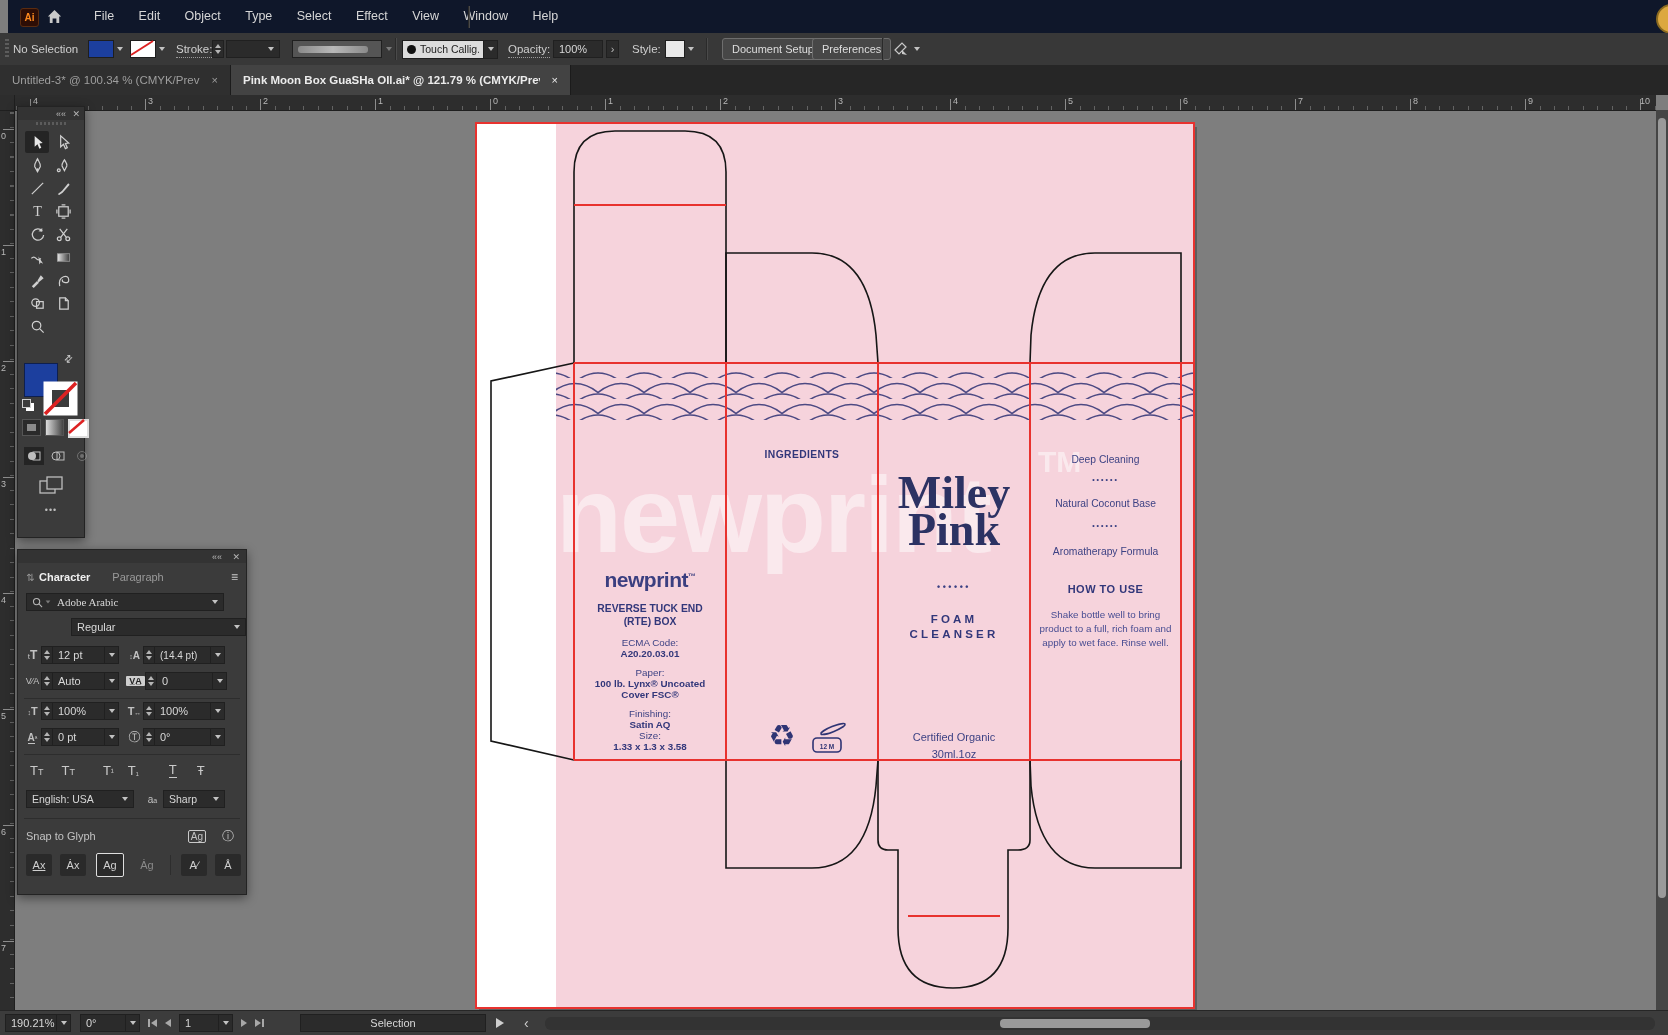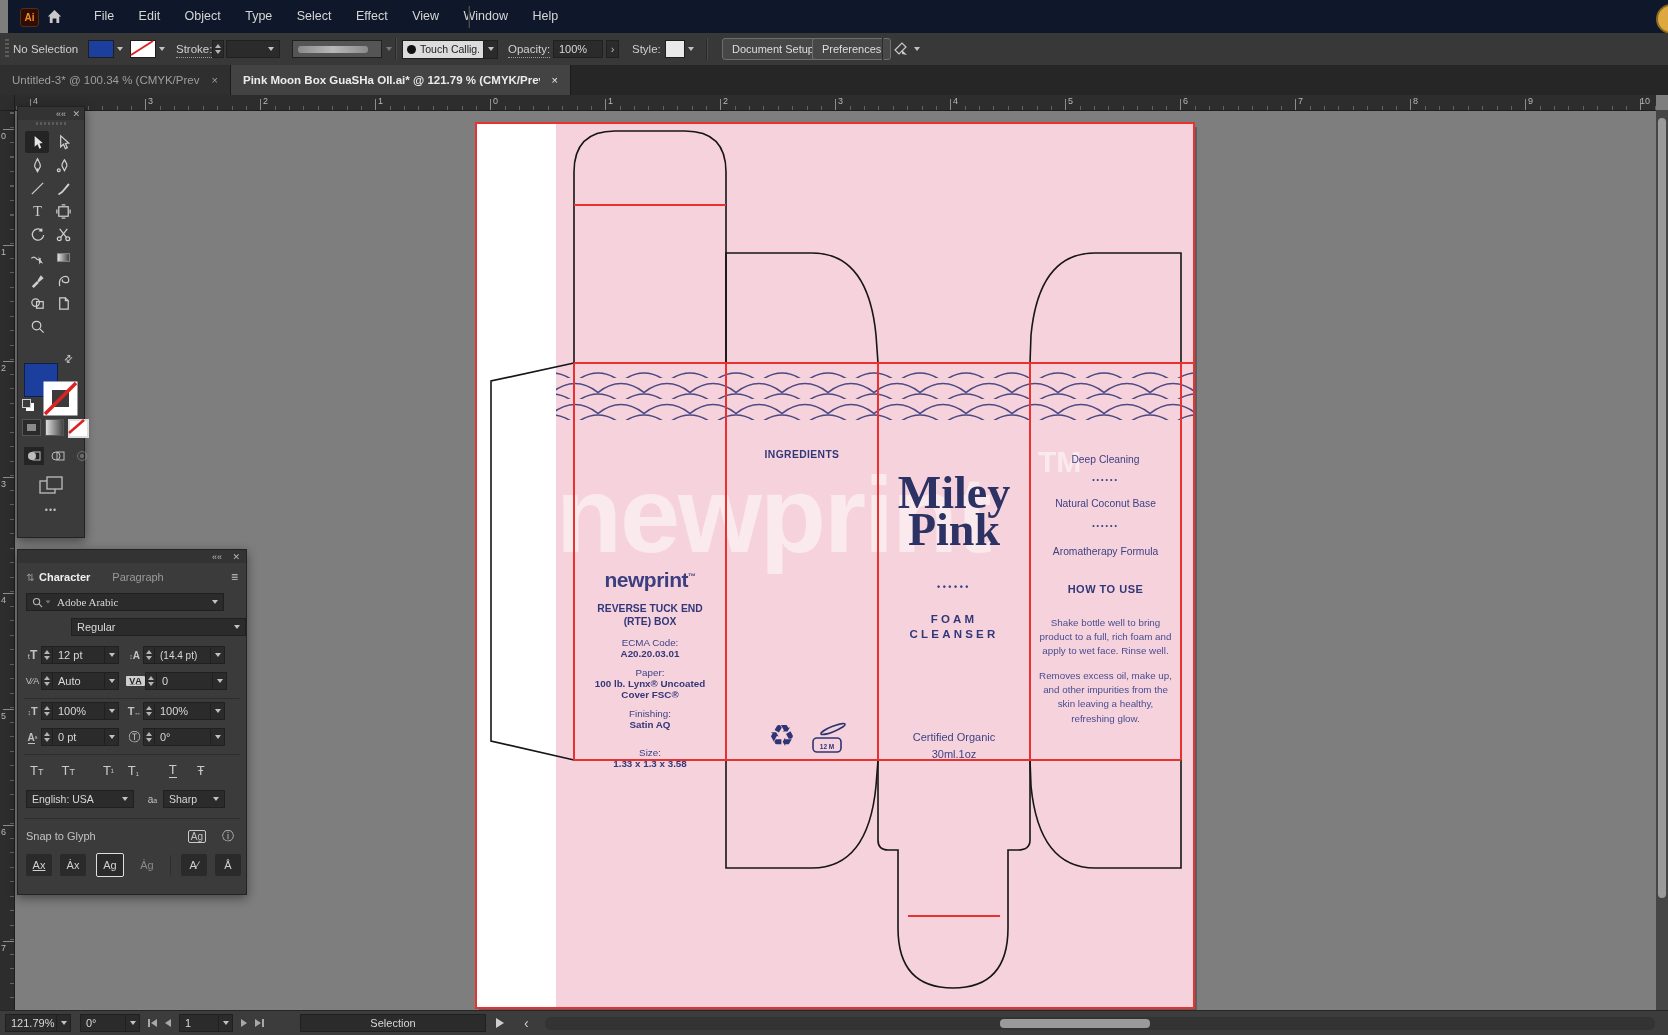"Shake bottle well to bring" div { margin: 8px auto -> 0 auto }
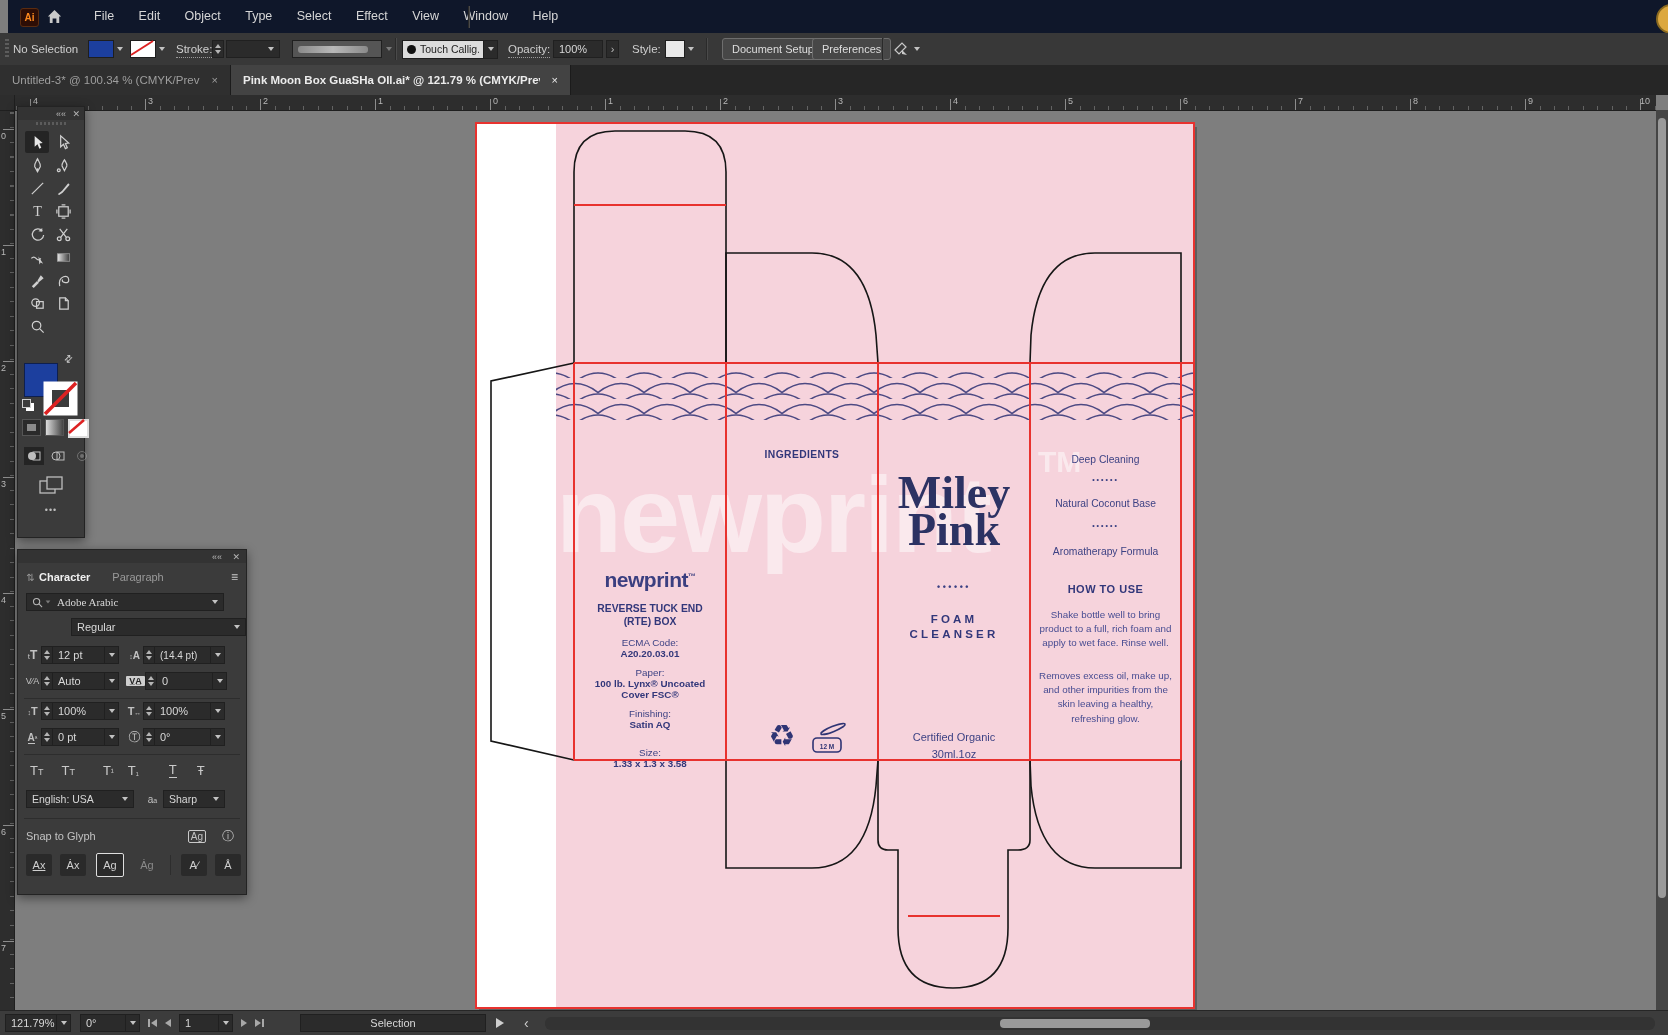"Removes excess oil, make up," div.art-text { html: <div> <div>Removes excess oil, make up, and other impurities from the skin leaving a healthy, refreshing glow.</div> </div> -> none }
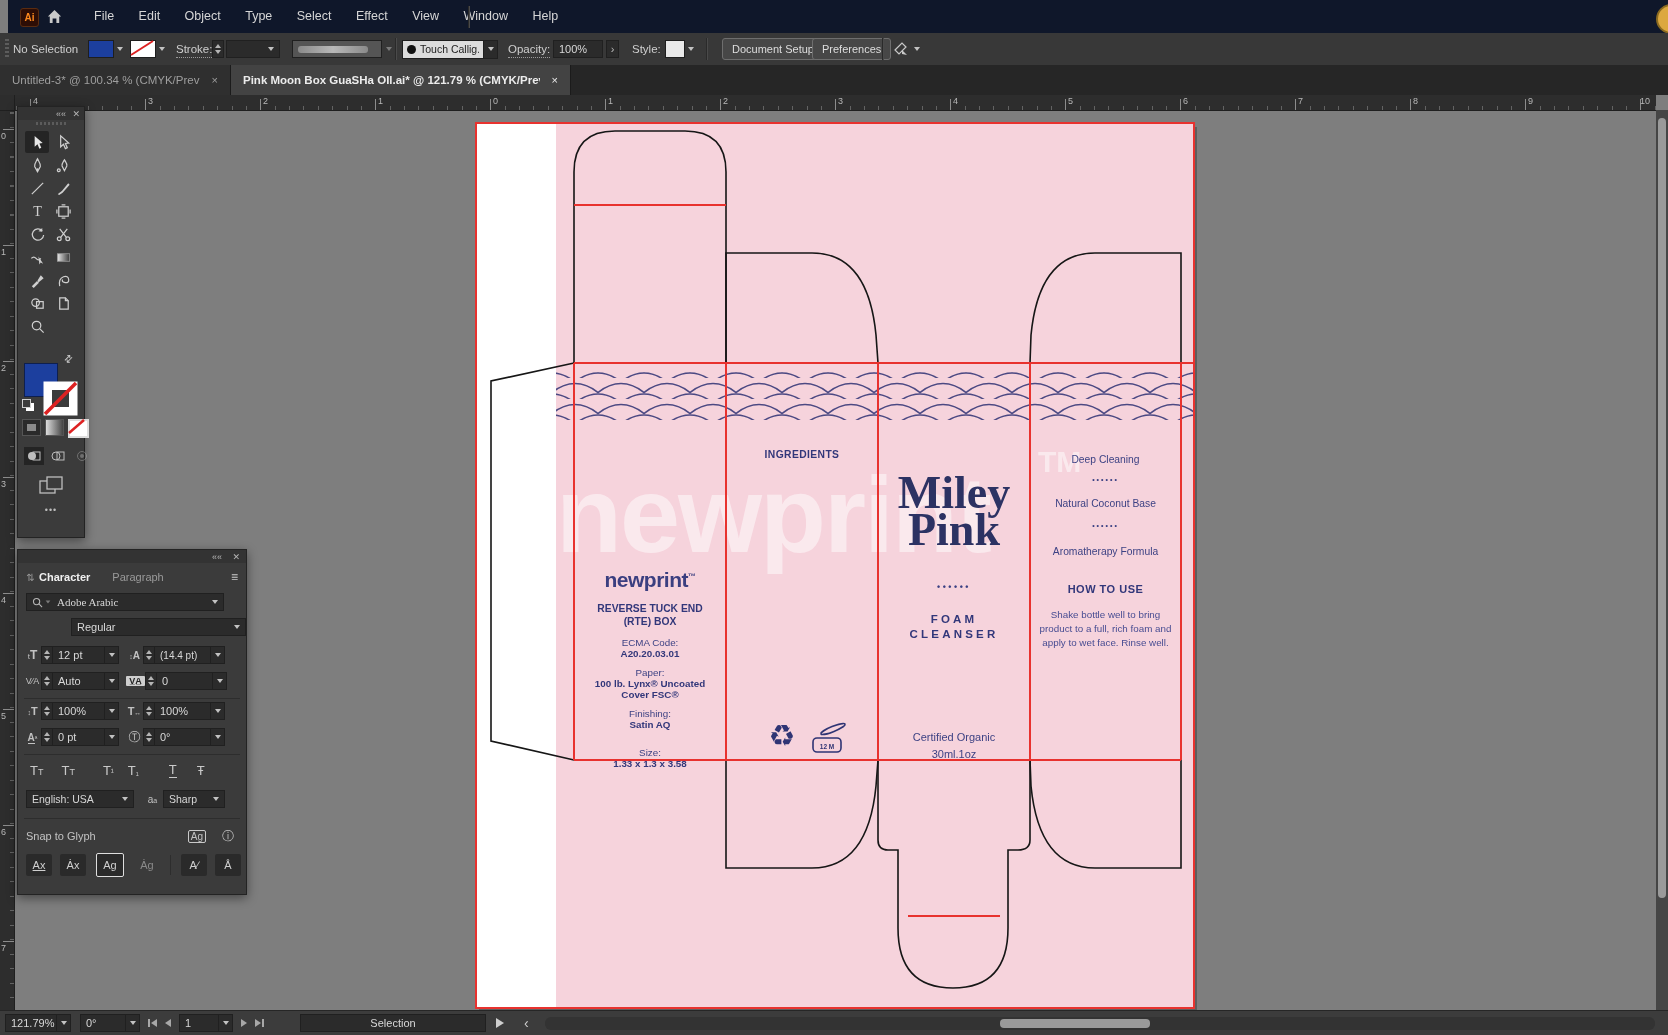"Size:" div { margin-top: 17px -> 0 }
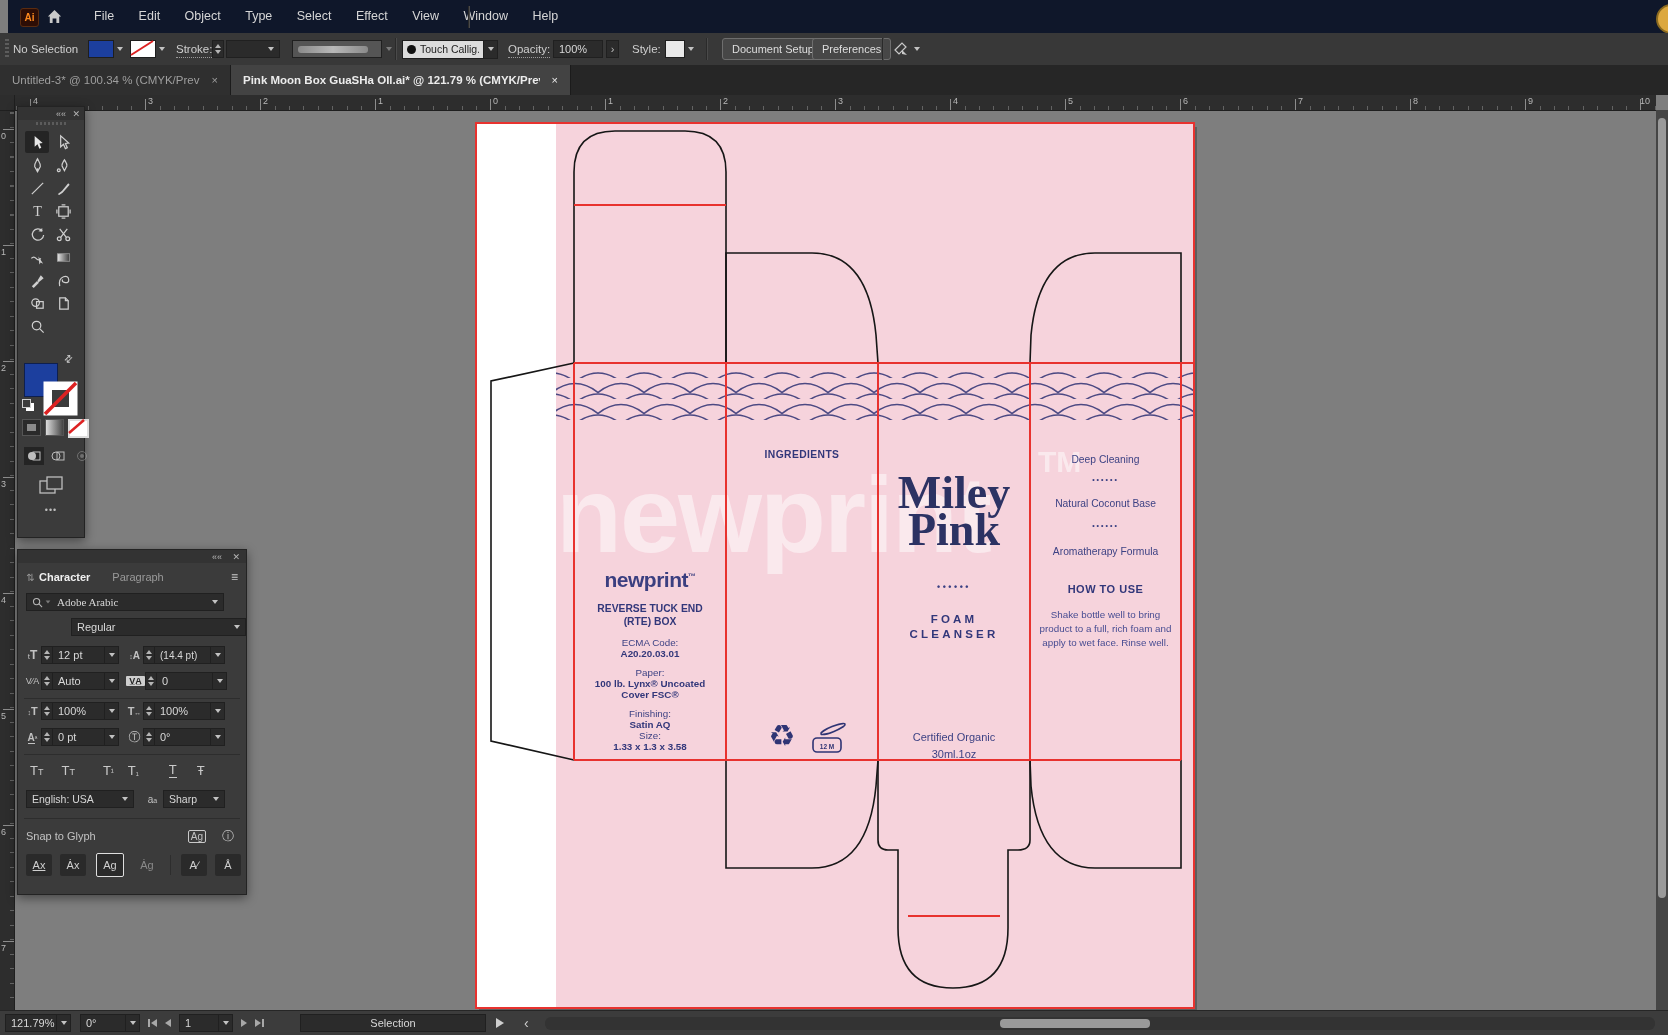"121.79%" div.fld { text: 121.79% -> 190.21% }
